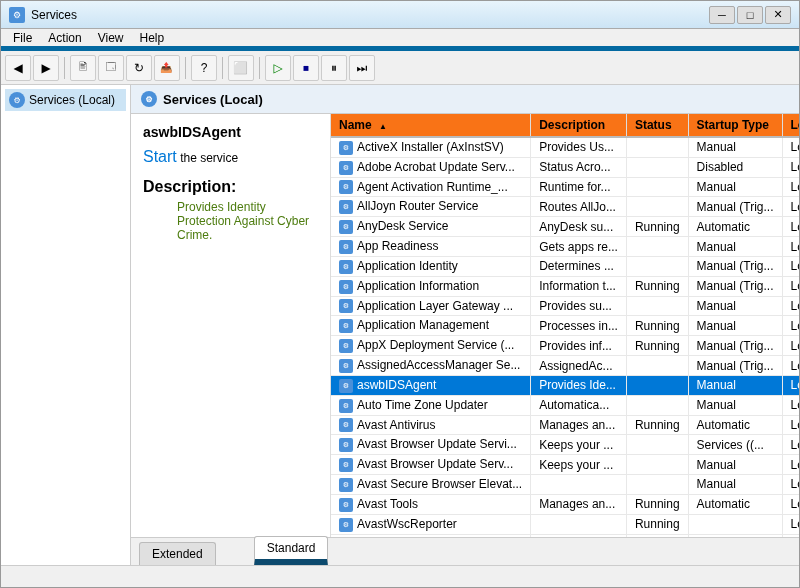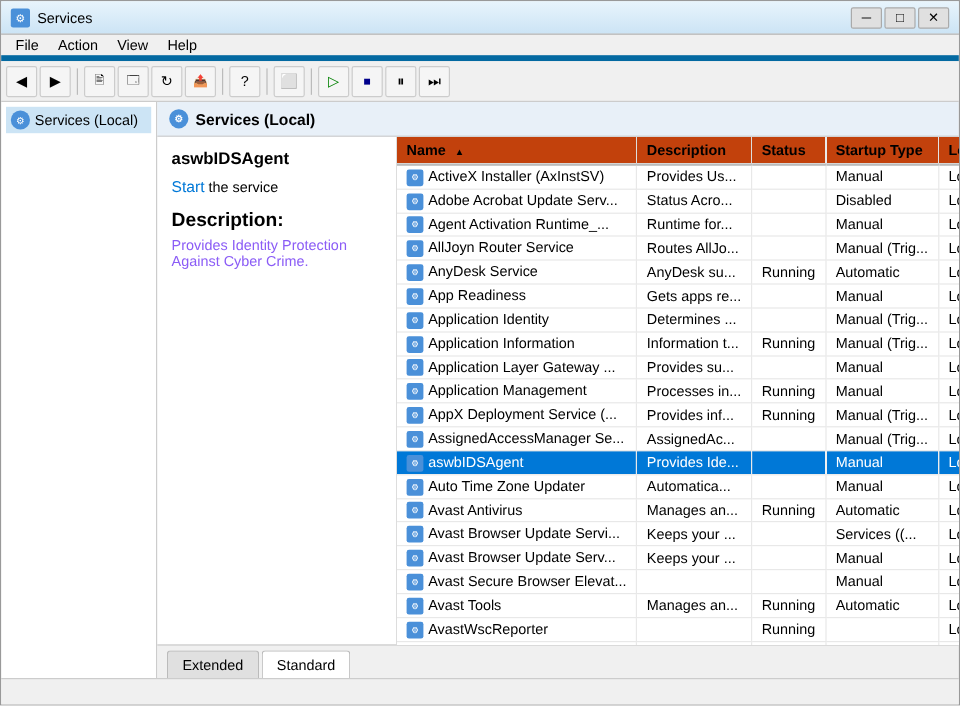"Name ▲" .services-table th { background: #c2410c -> #f97316 }
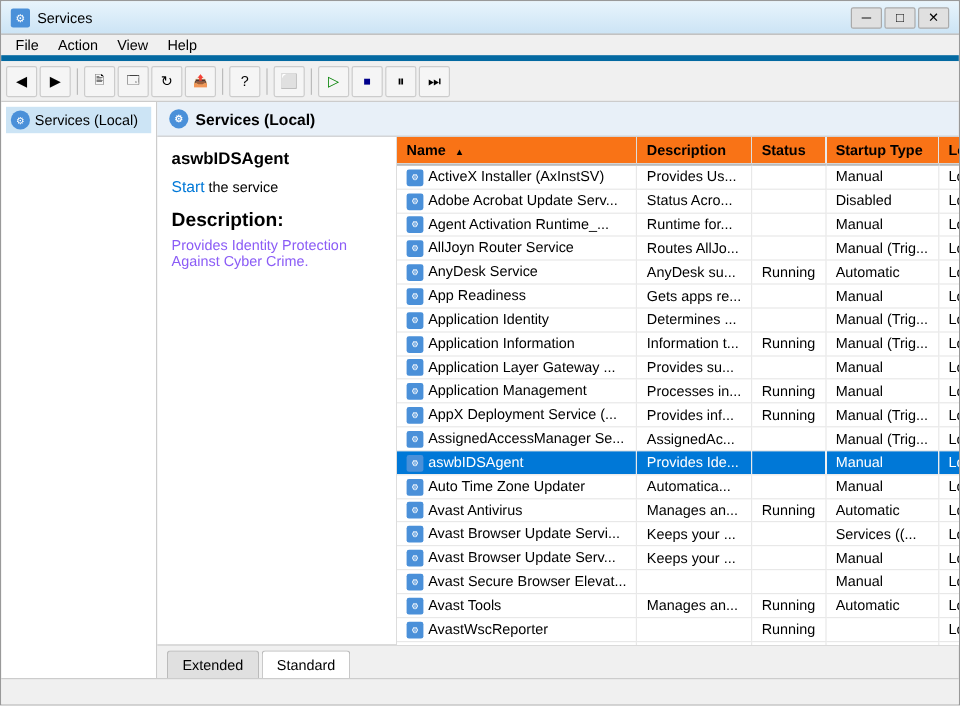"Start" .service-link { font-size: 13px -> 16px }
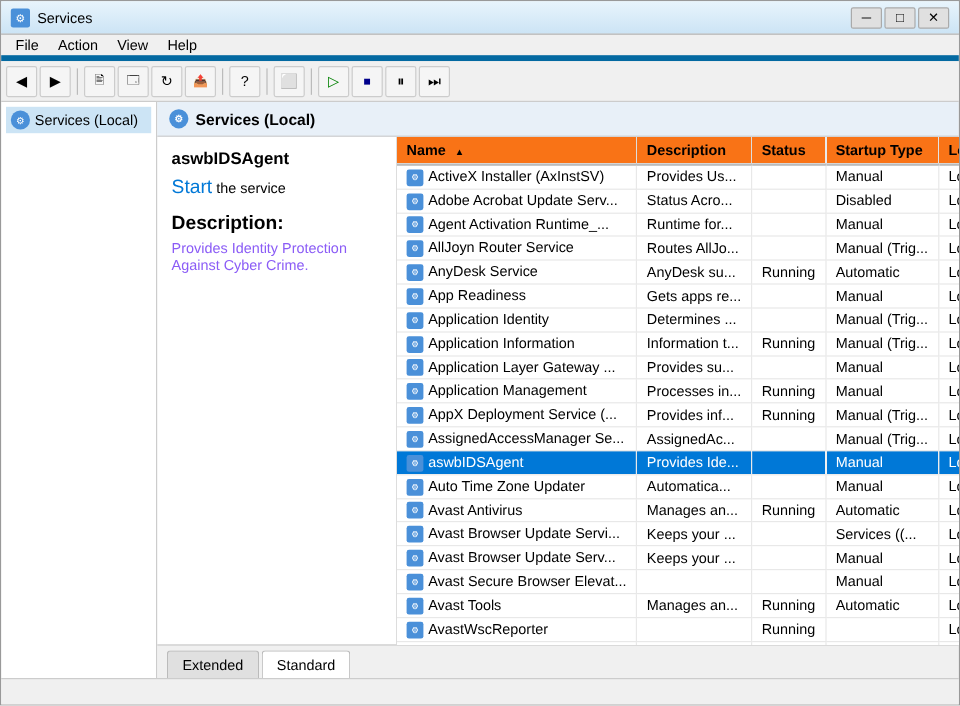"Provides Identity Protection Against" .description-text { color: #8b5cf6 -> #4d7c0f; margin-left: none -> 34px }
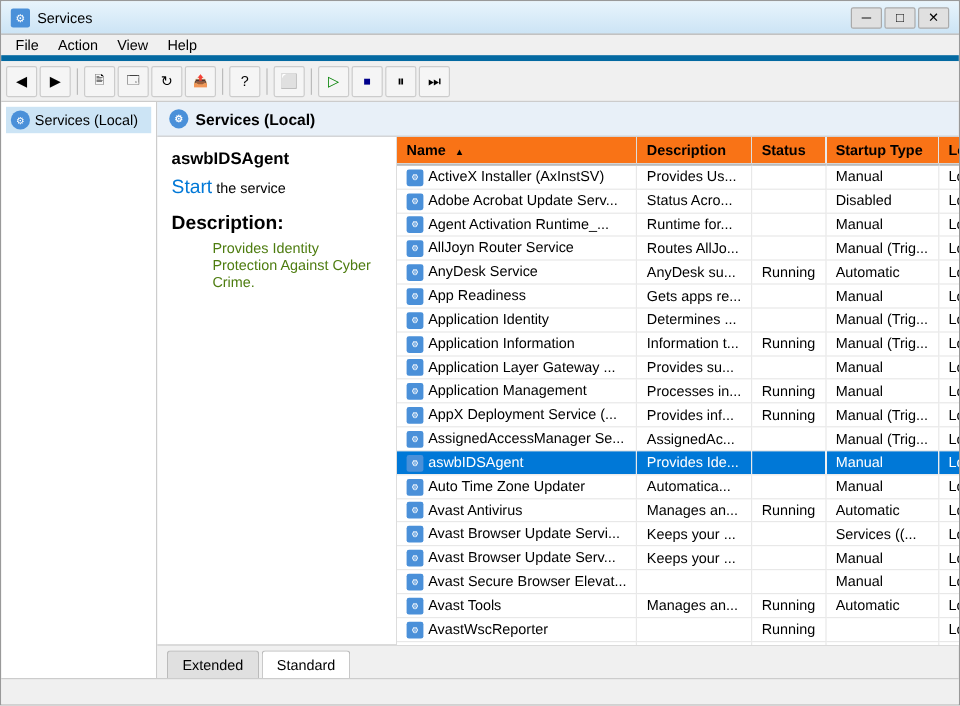"Extended" .bottom-tabs { gap: none -> 36px }
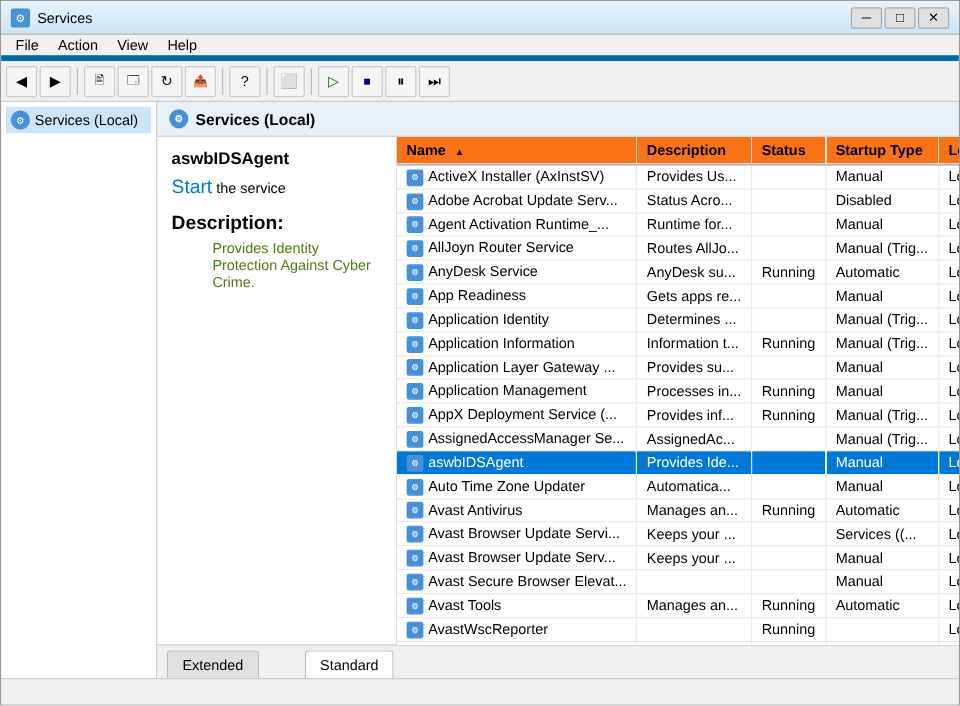"Standard" .tab.active { border-bottom: 1px solid #0c4a6e -> 7px solid #0c4a6e }
